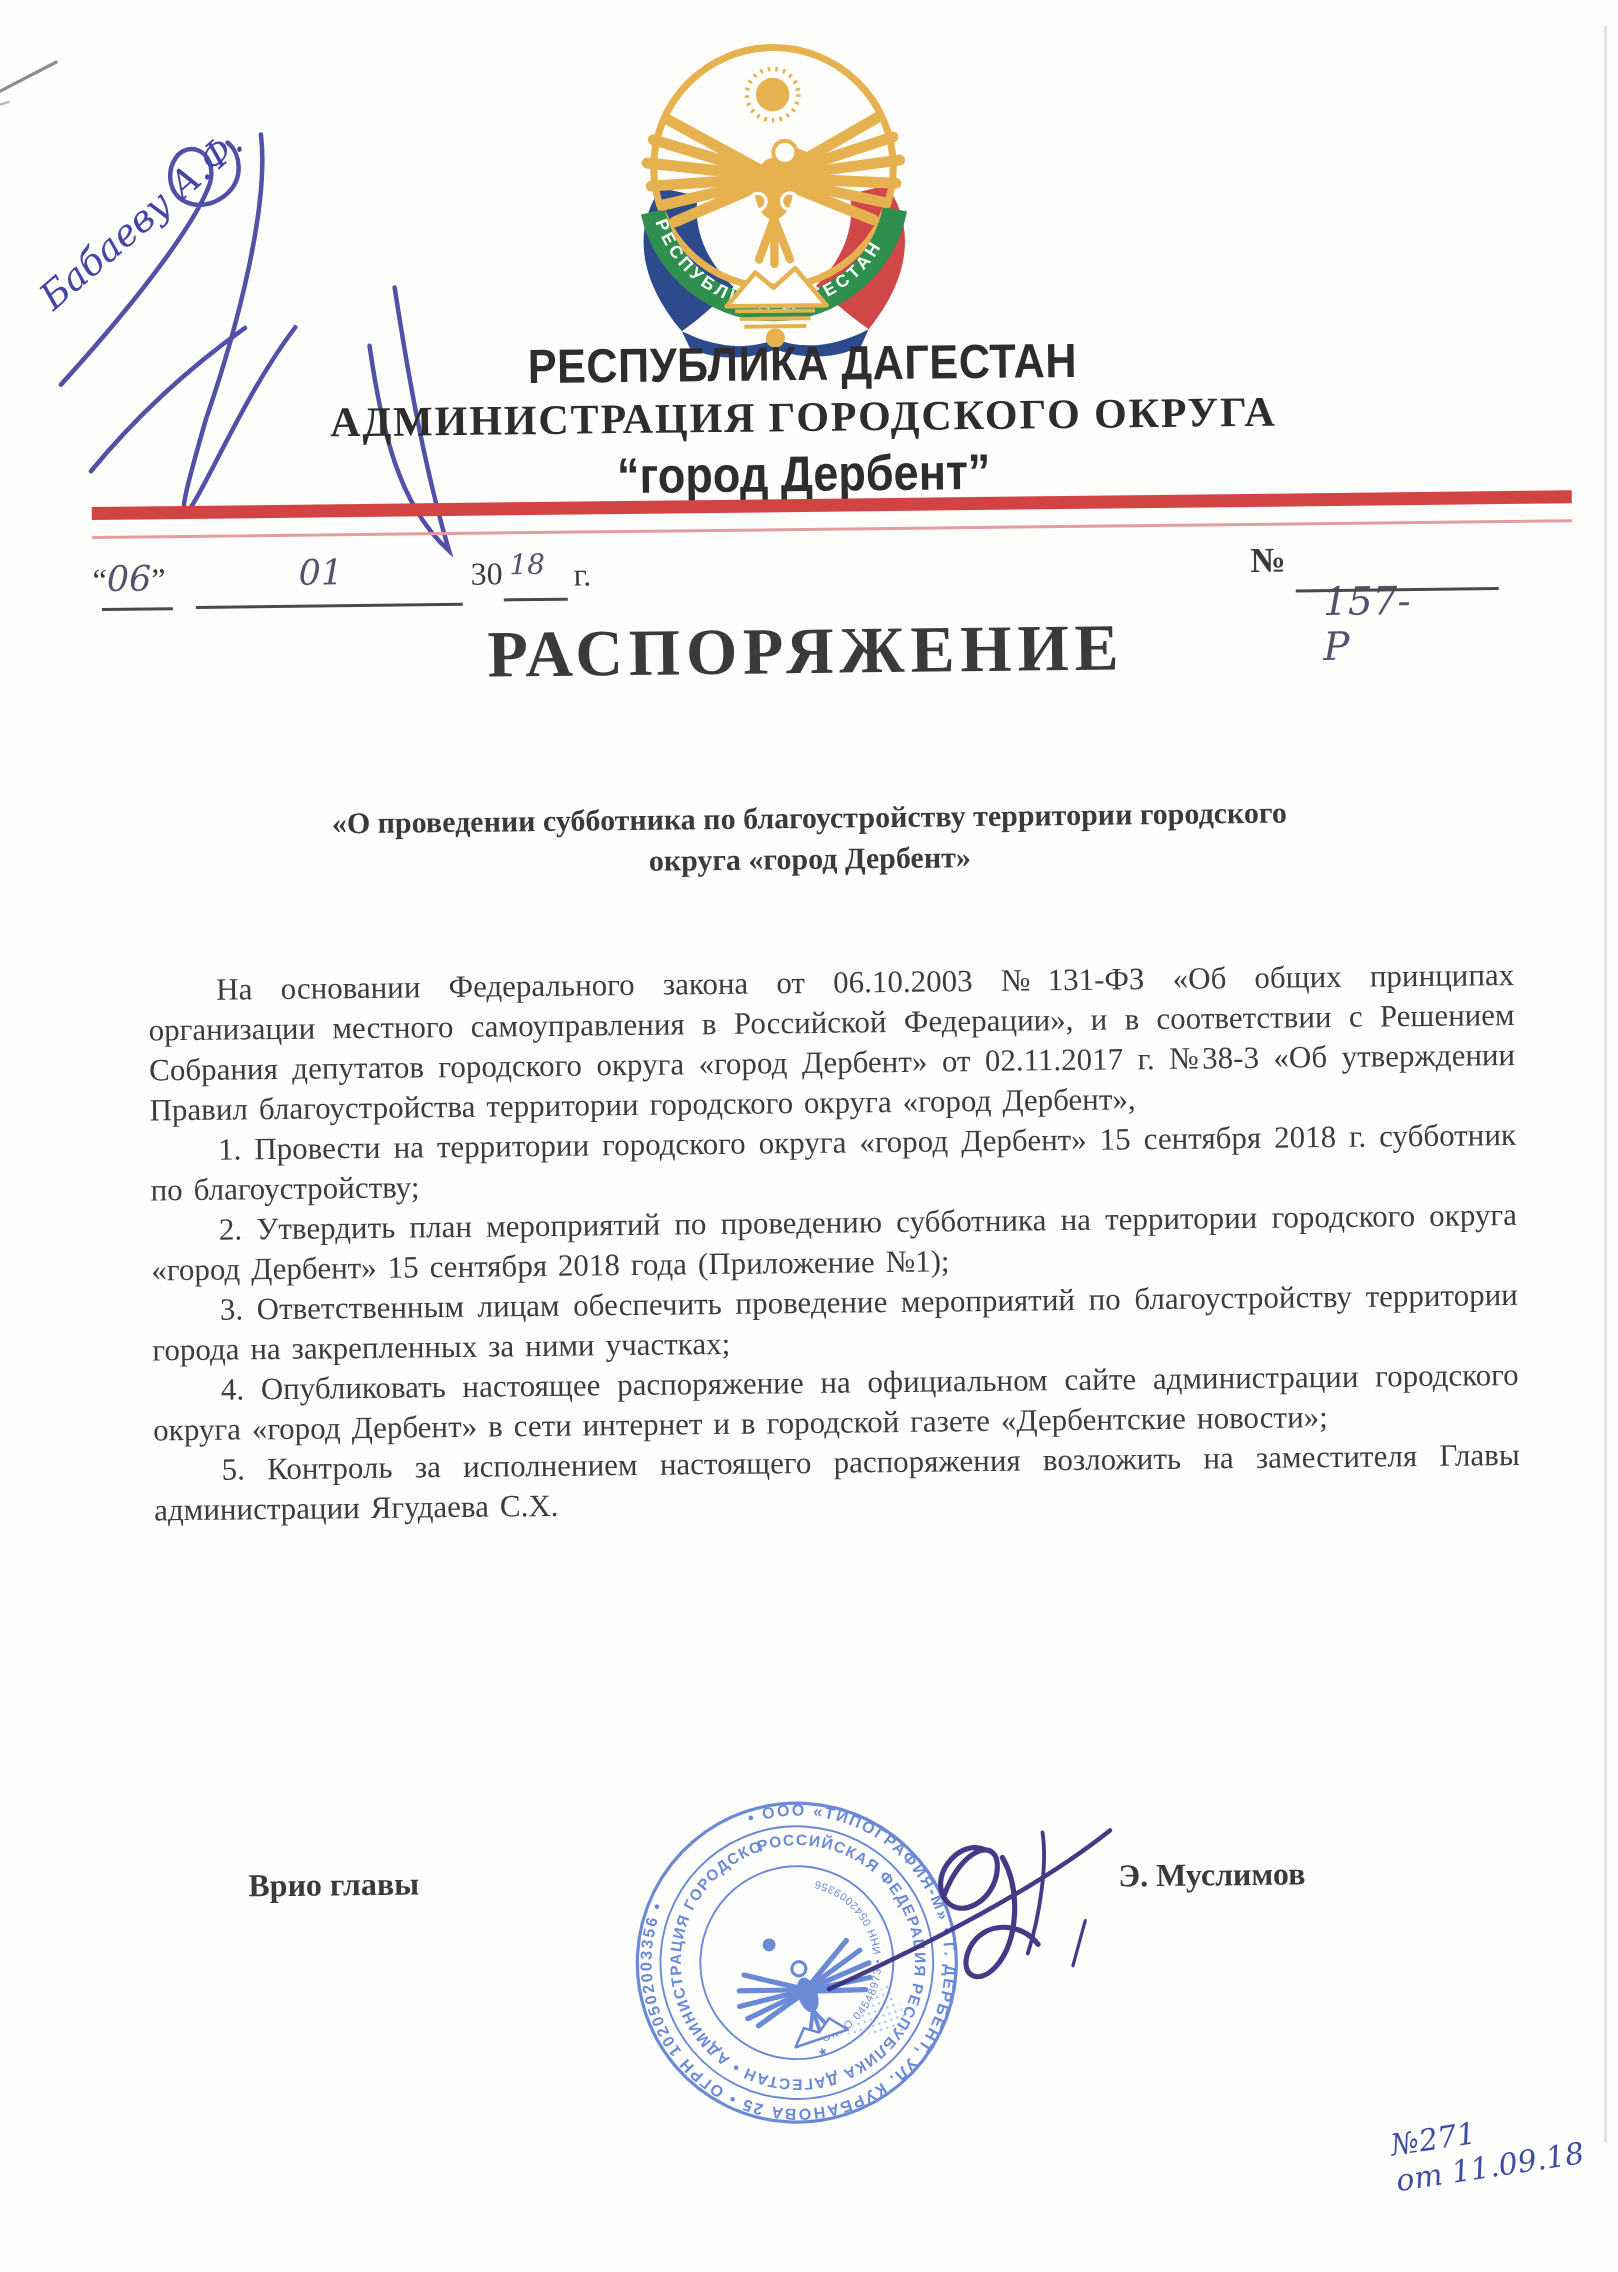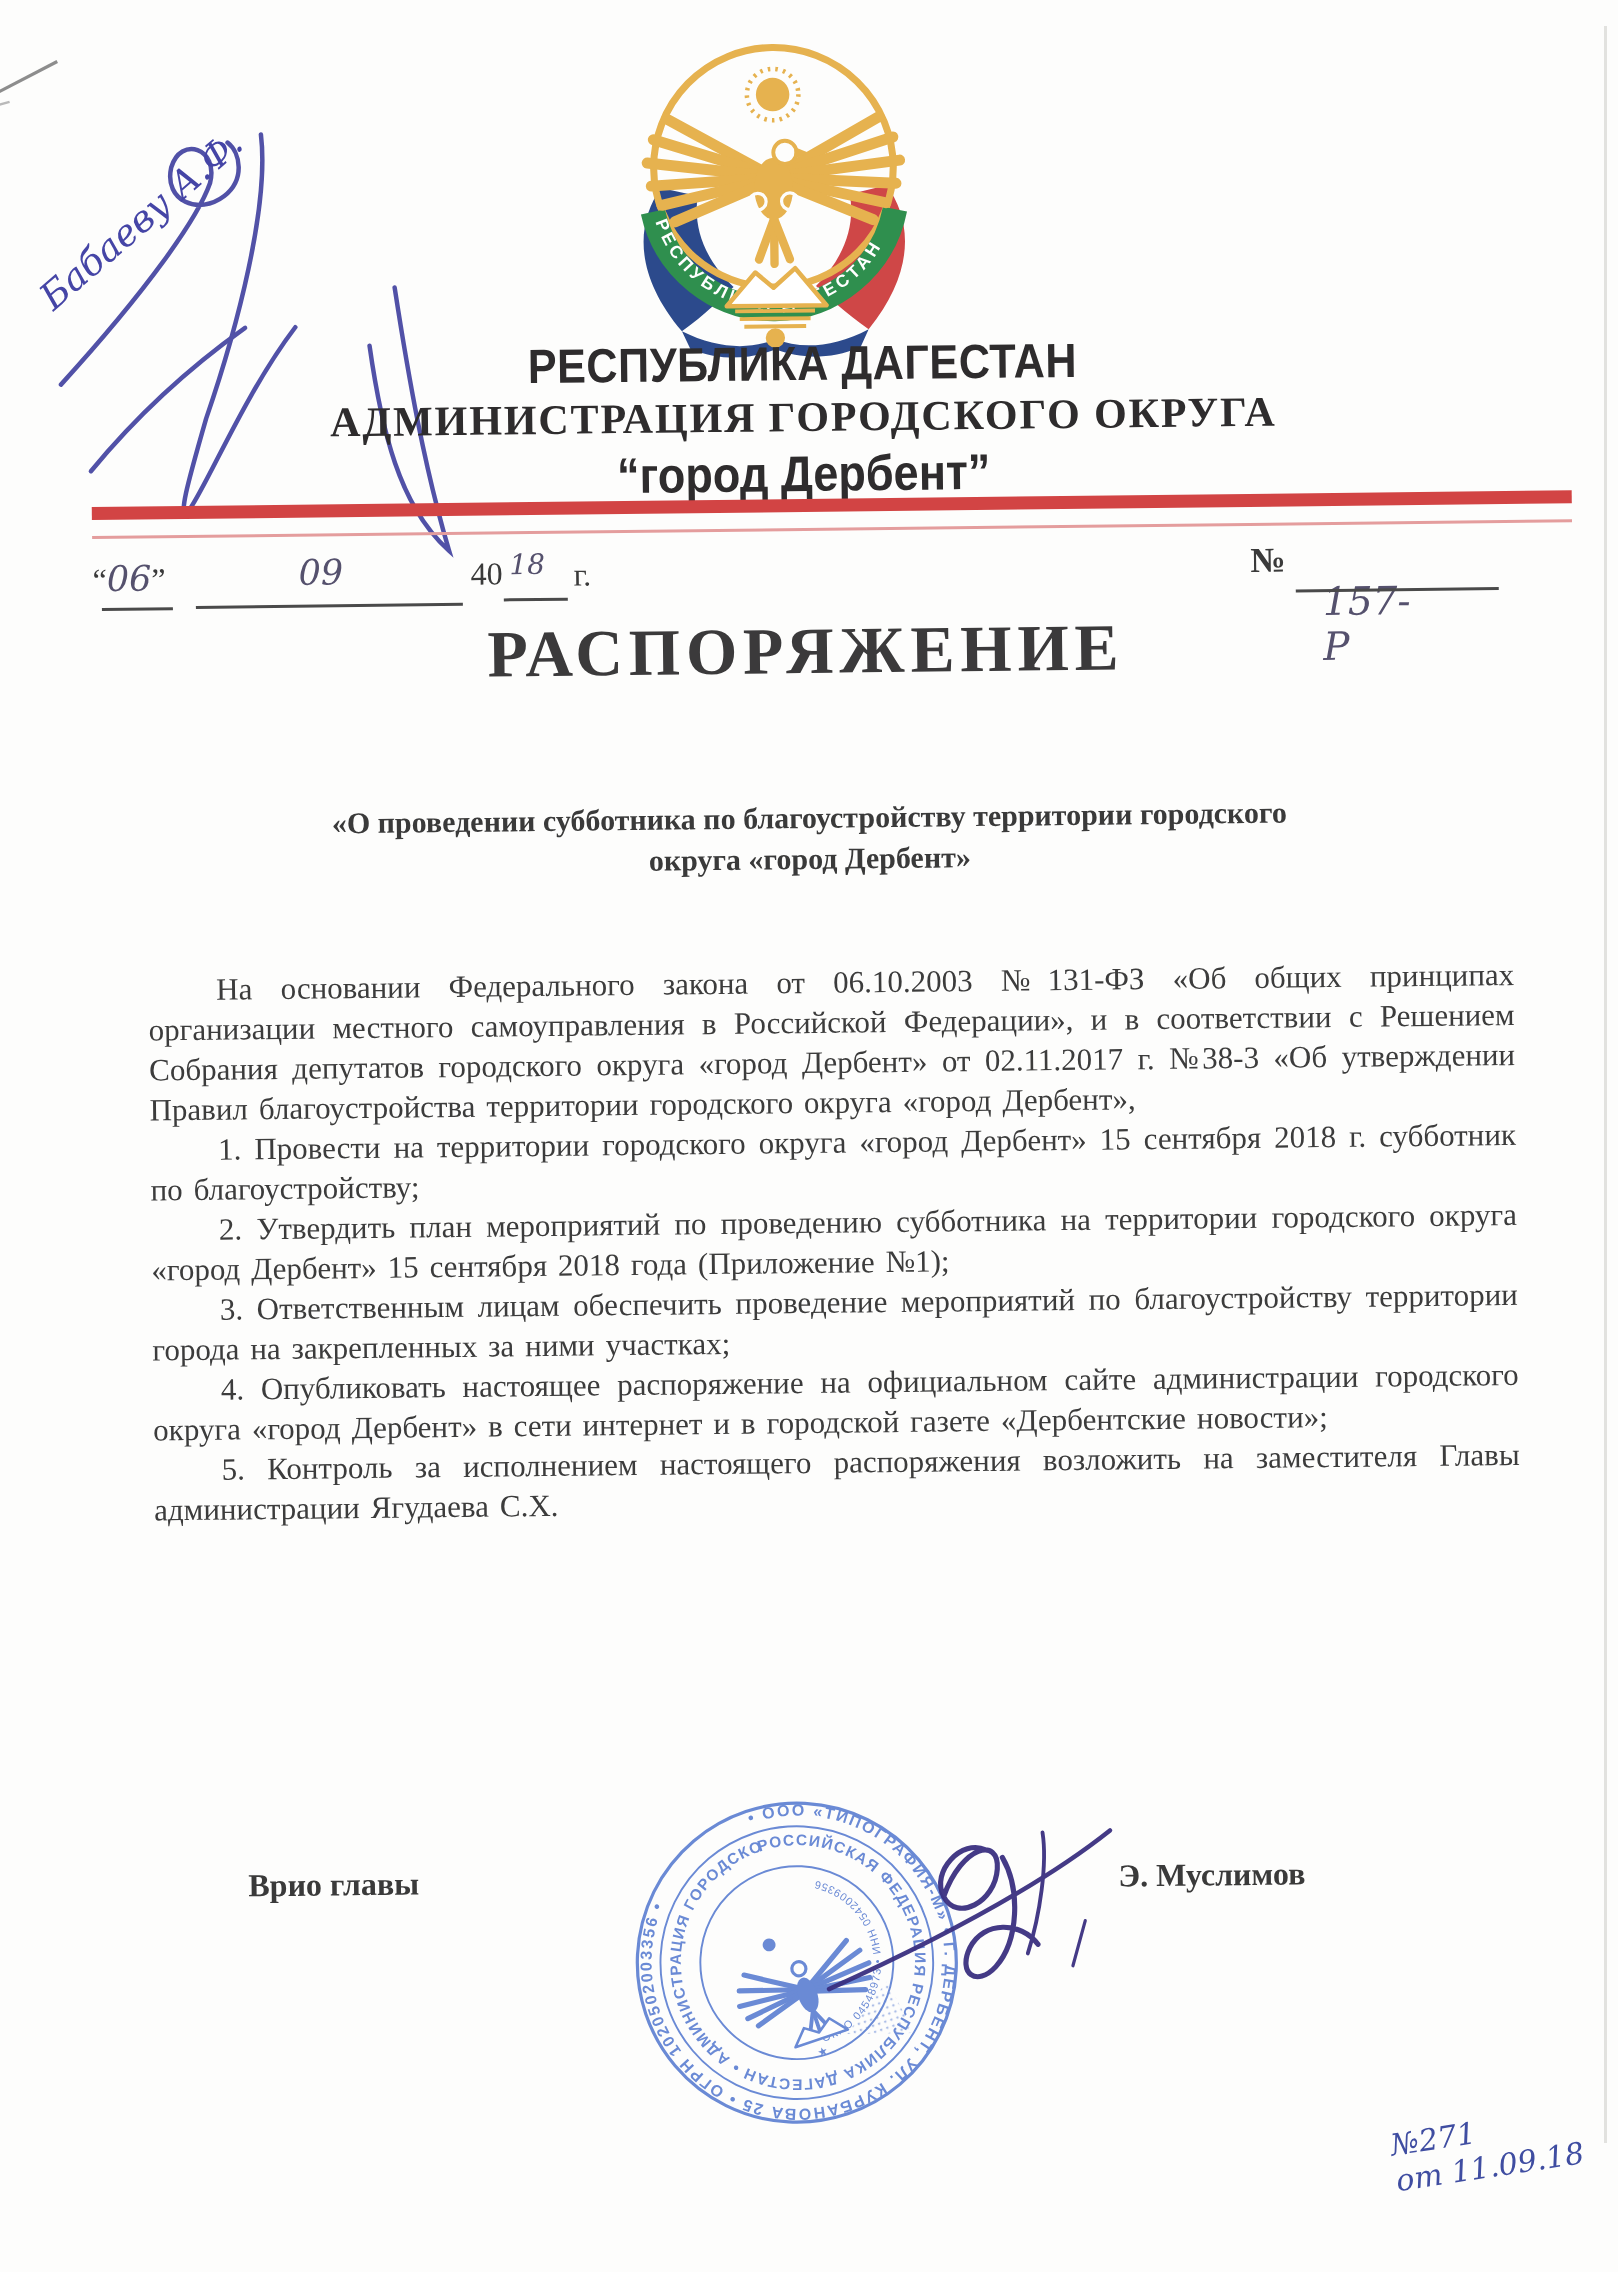"09" span.hand { text: 09 -> 01 }
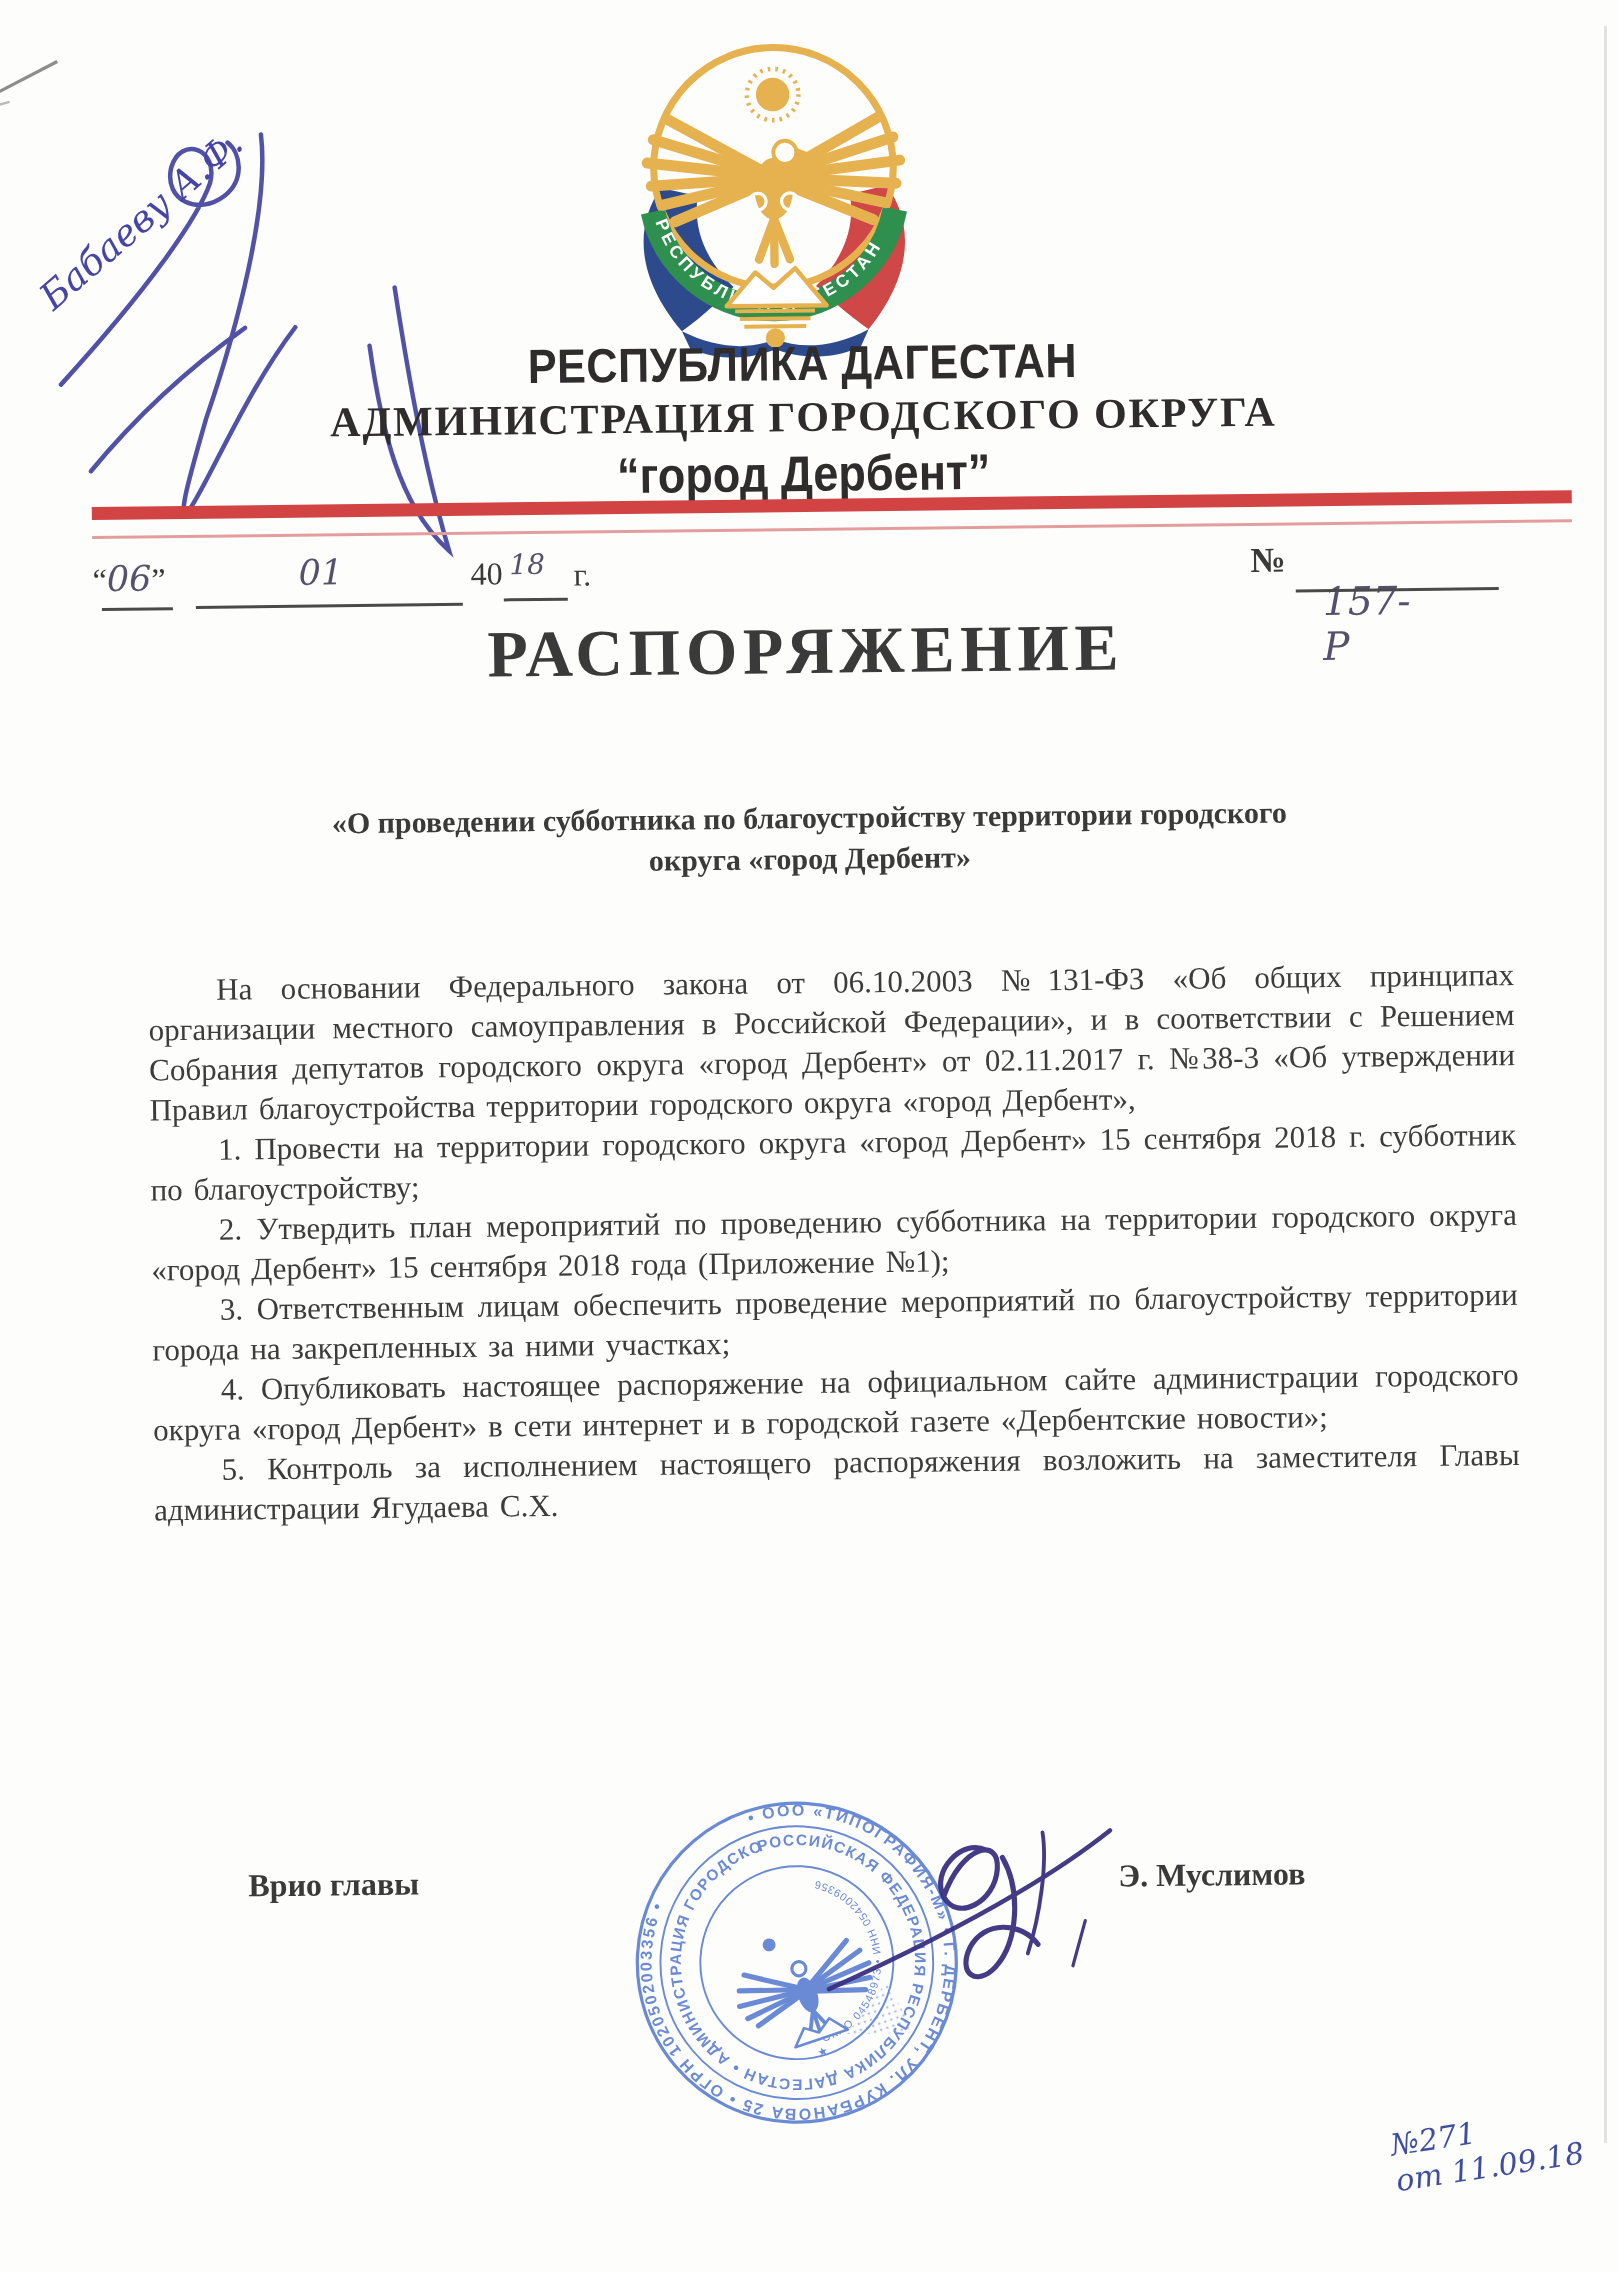"40" span { text: 40 -> 30 }
